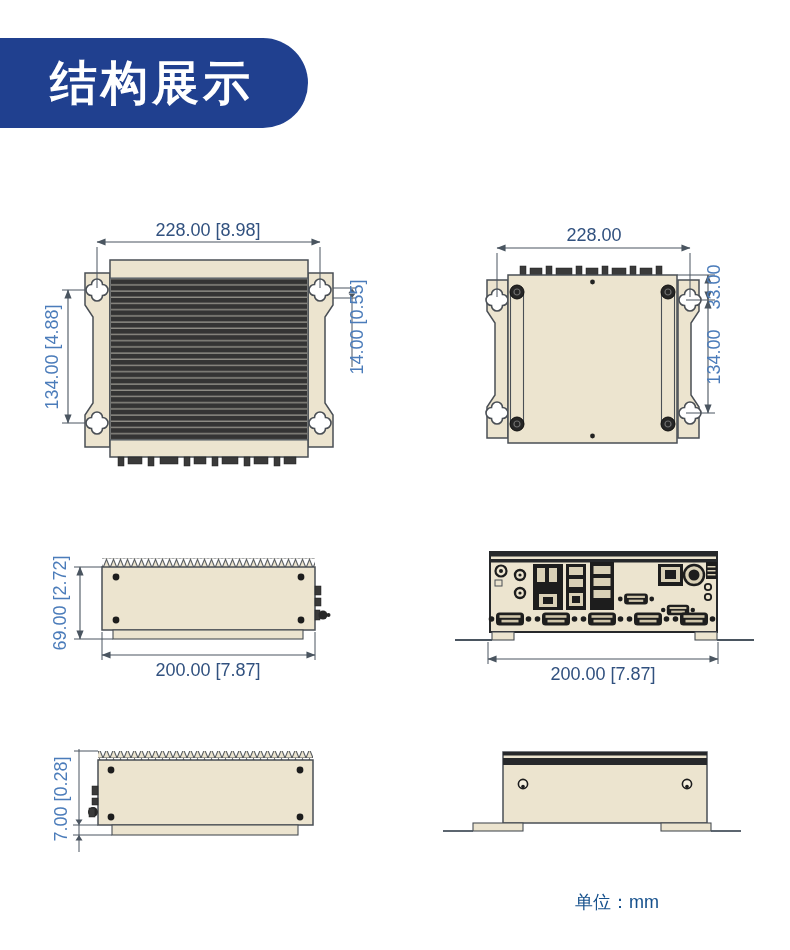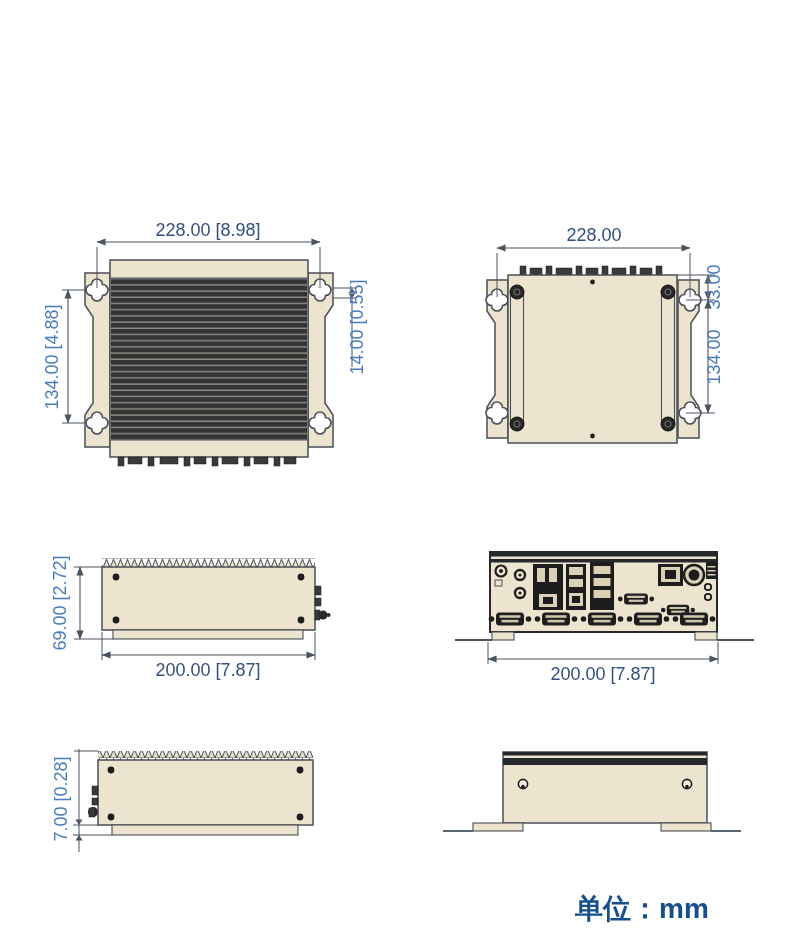"结构展示" div.badge { html: none -> <div> <span>结构展示</span> </div> }
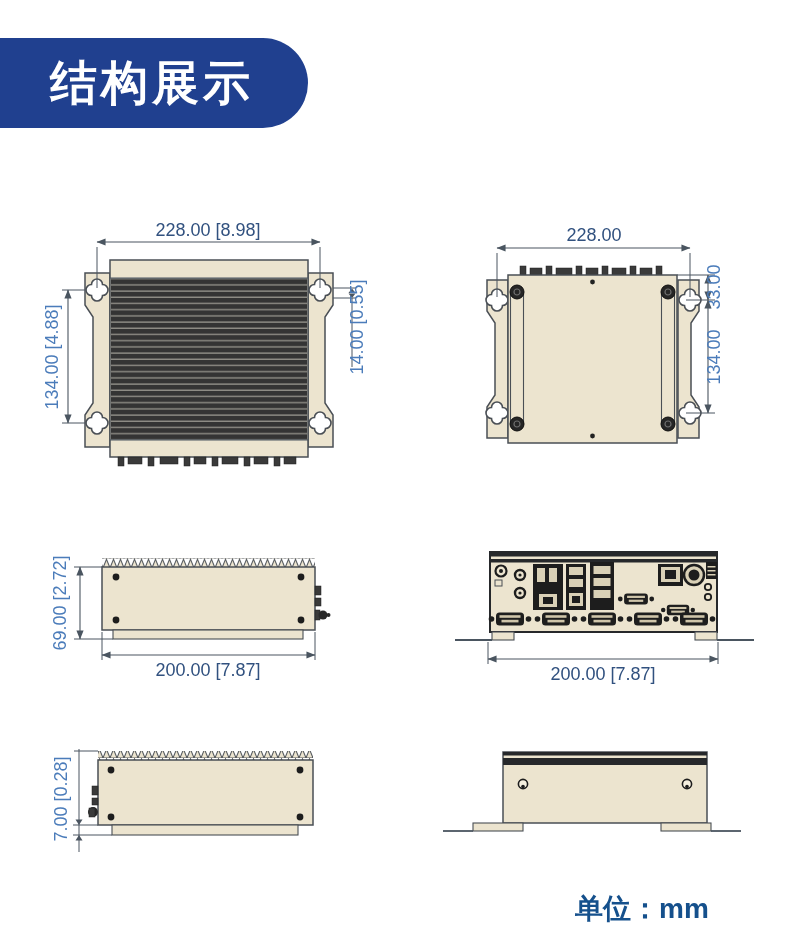"单位：mm" .unit { font-size: 28px -> 18px; font-weight: bold -> normal }
